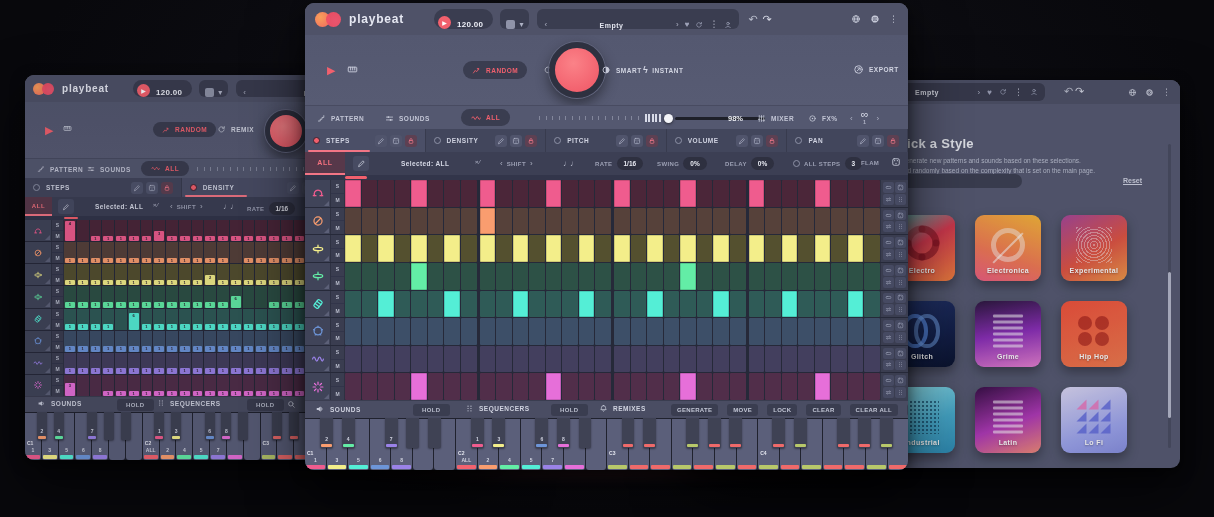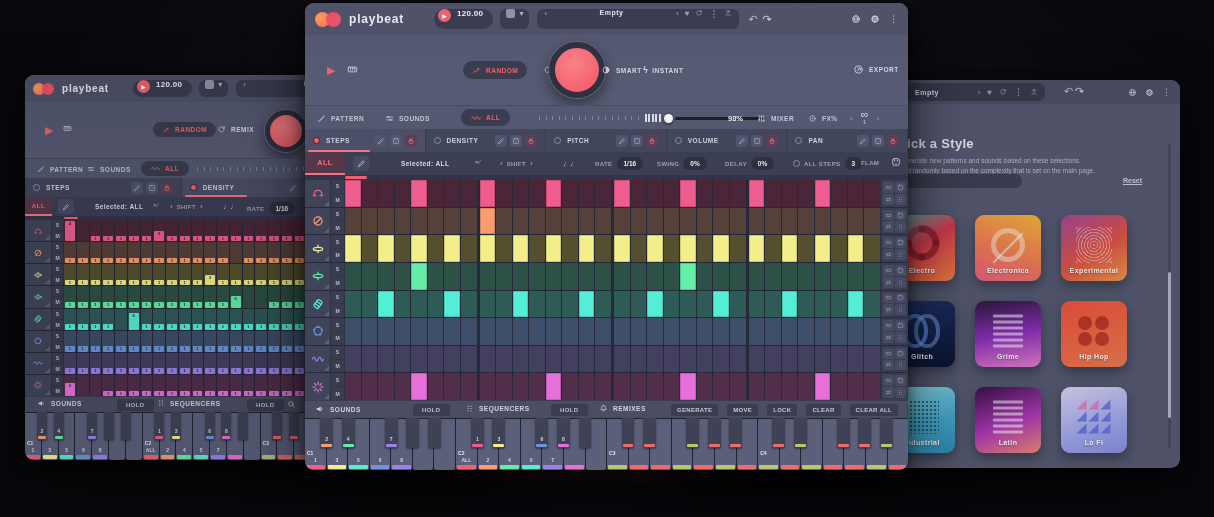"120.00" .pill { align-items: flex-start -> flex-end }
